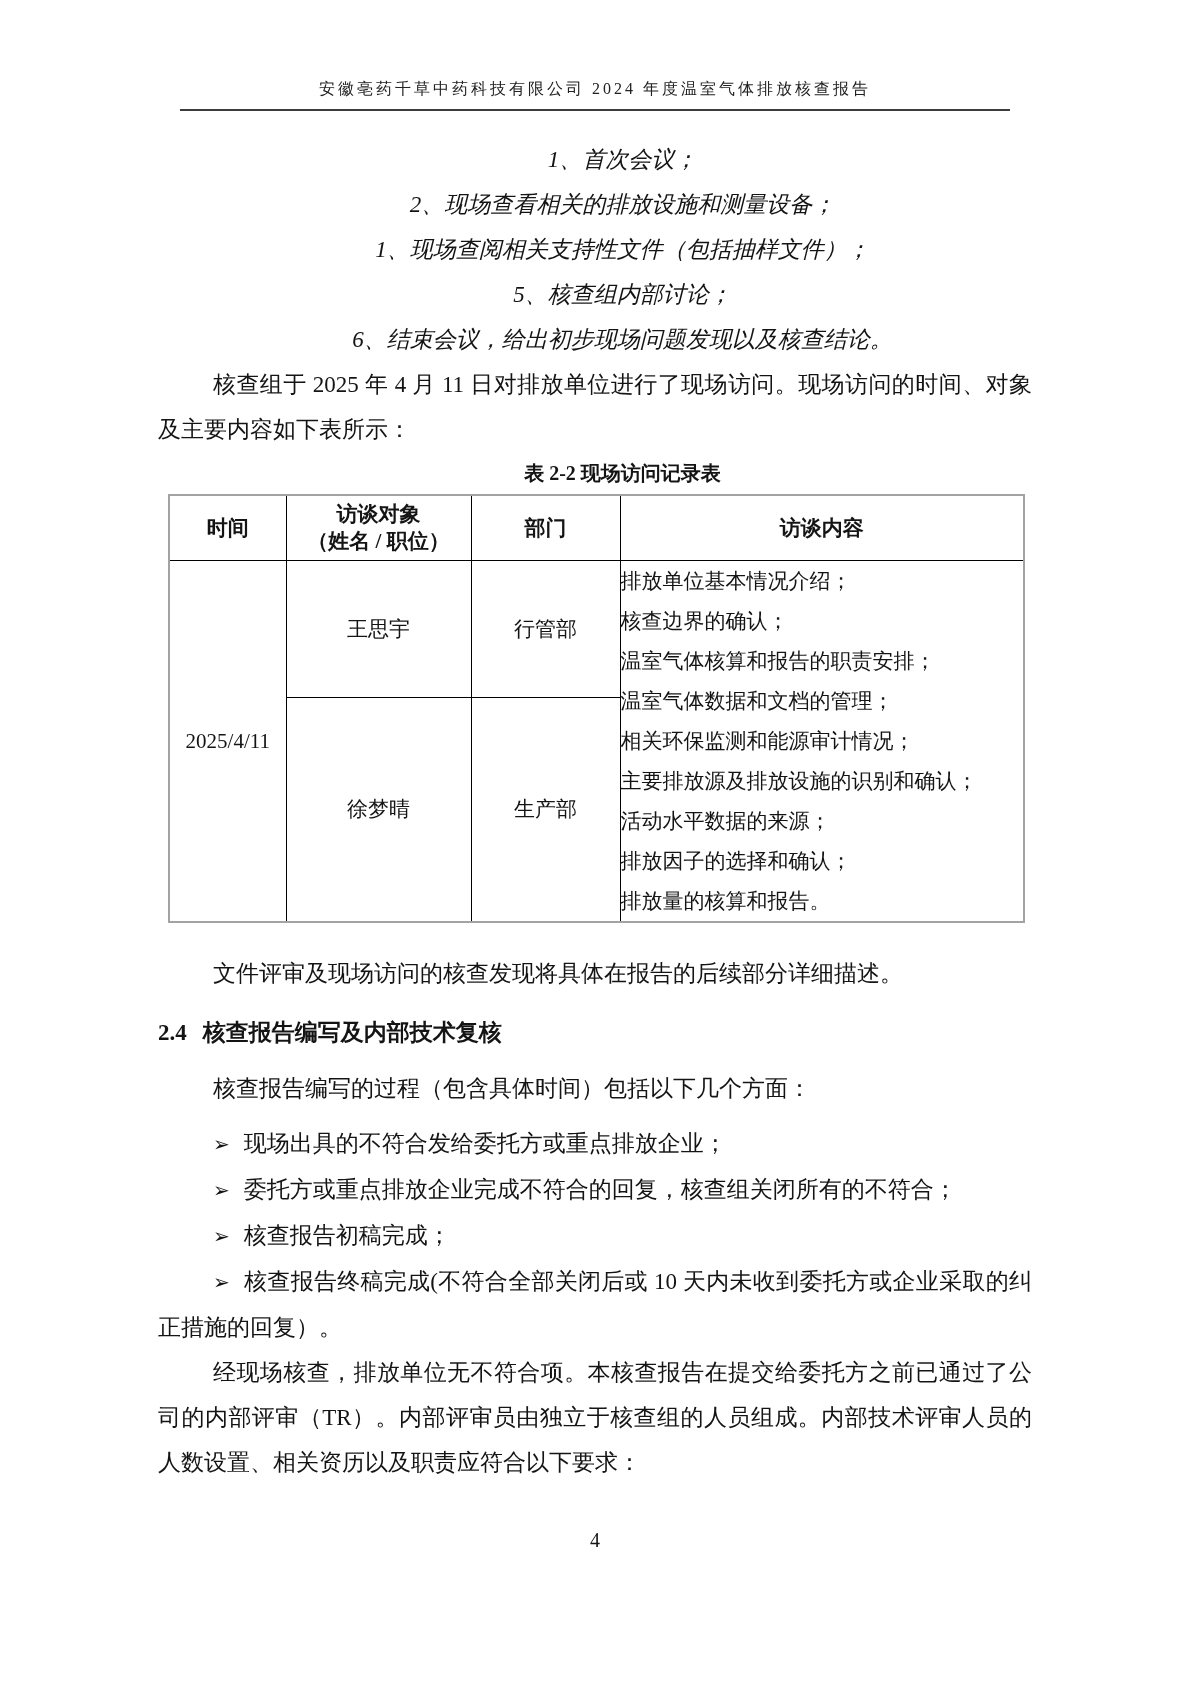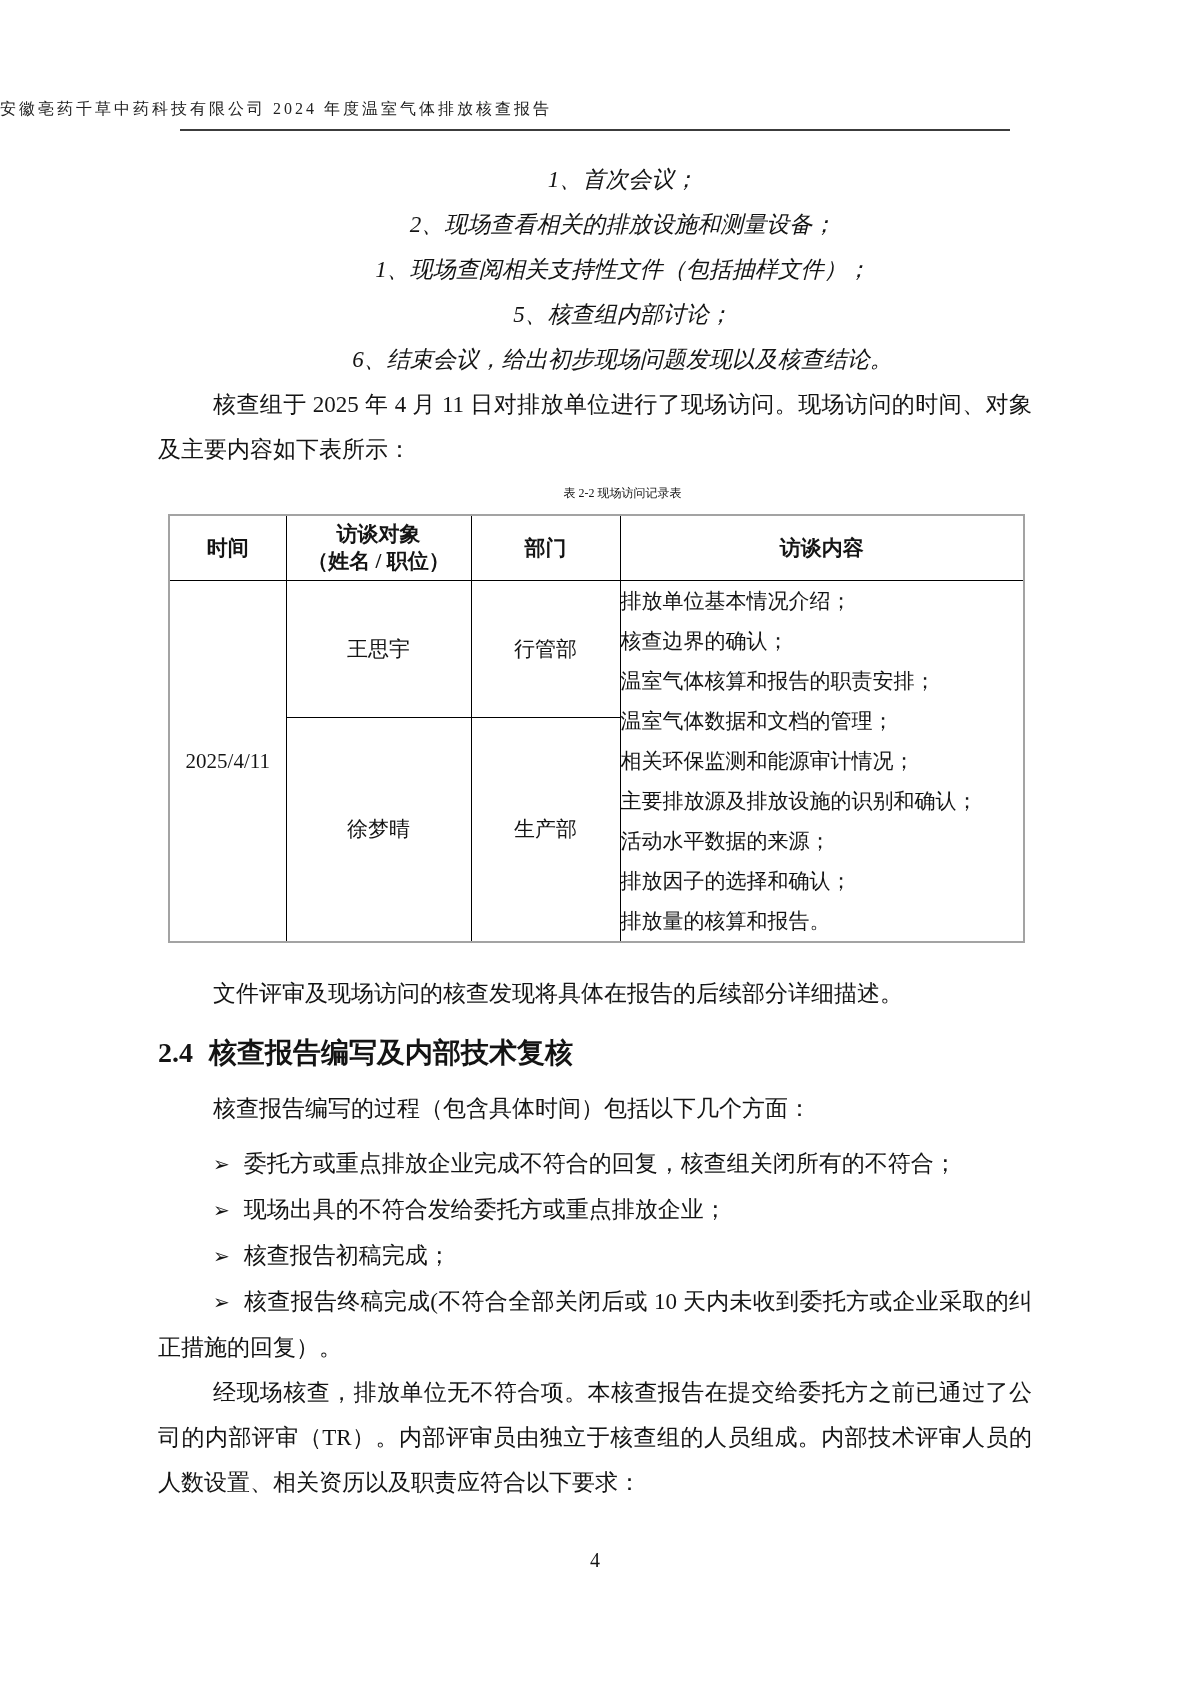"安徽亳药千草中药科技有限公司 2024 年度温室气体排放核查报告" .doc-header { padding-top: 98px -> 78px; text-align: none -> center }
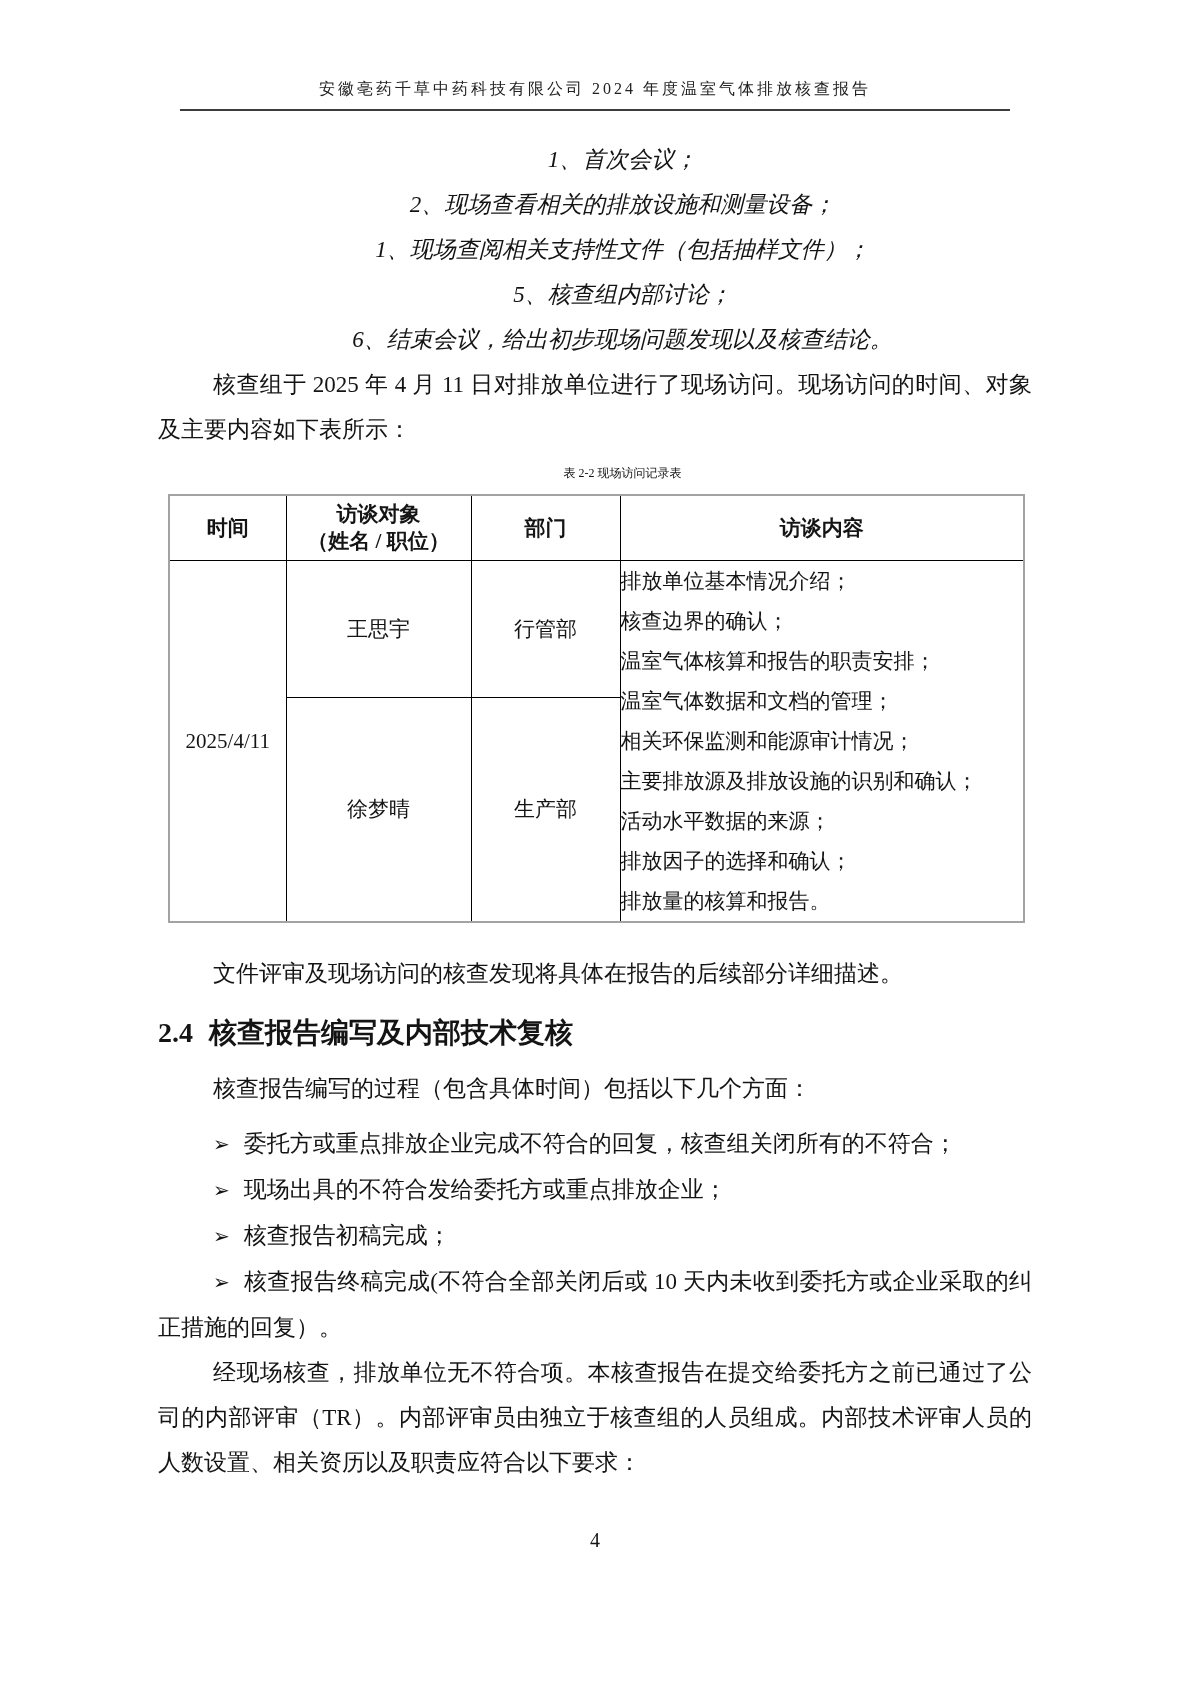"表 2-2 现场访问记录表" .table-caption { font-size: 12px -> 20px; font-weight: 400 -> 700 }
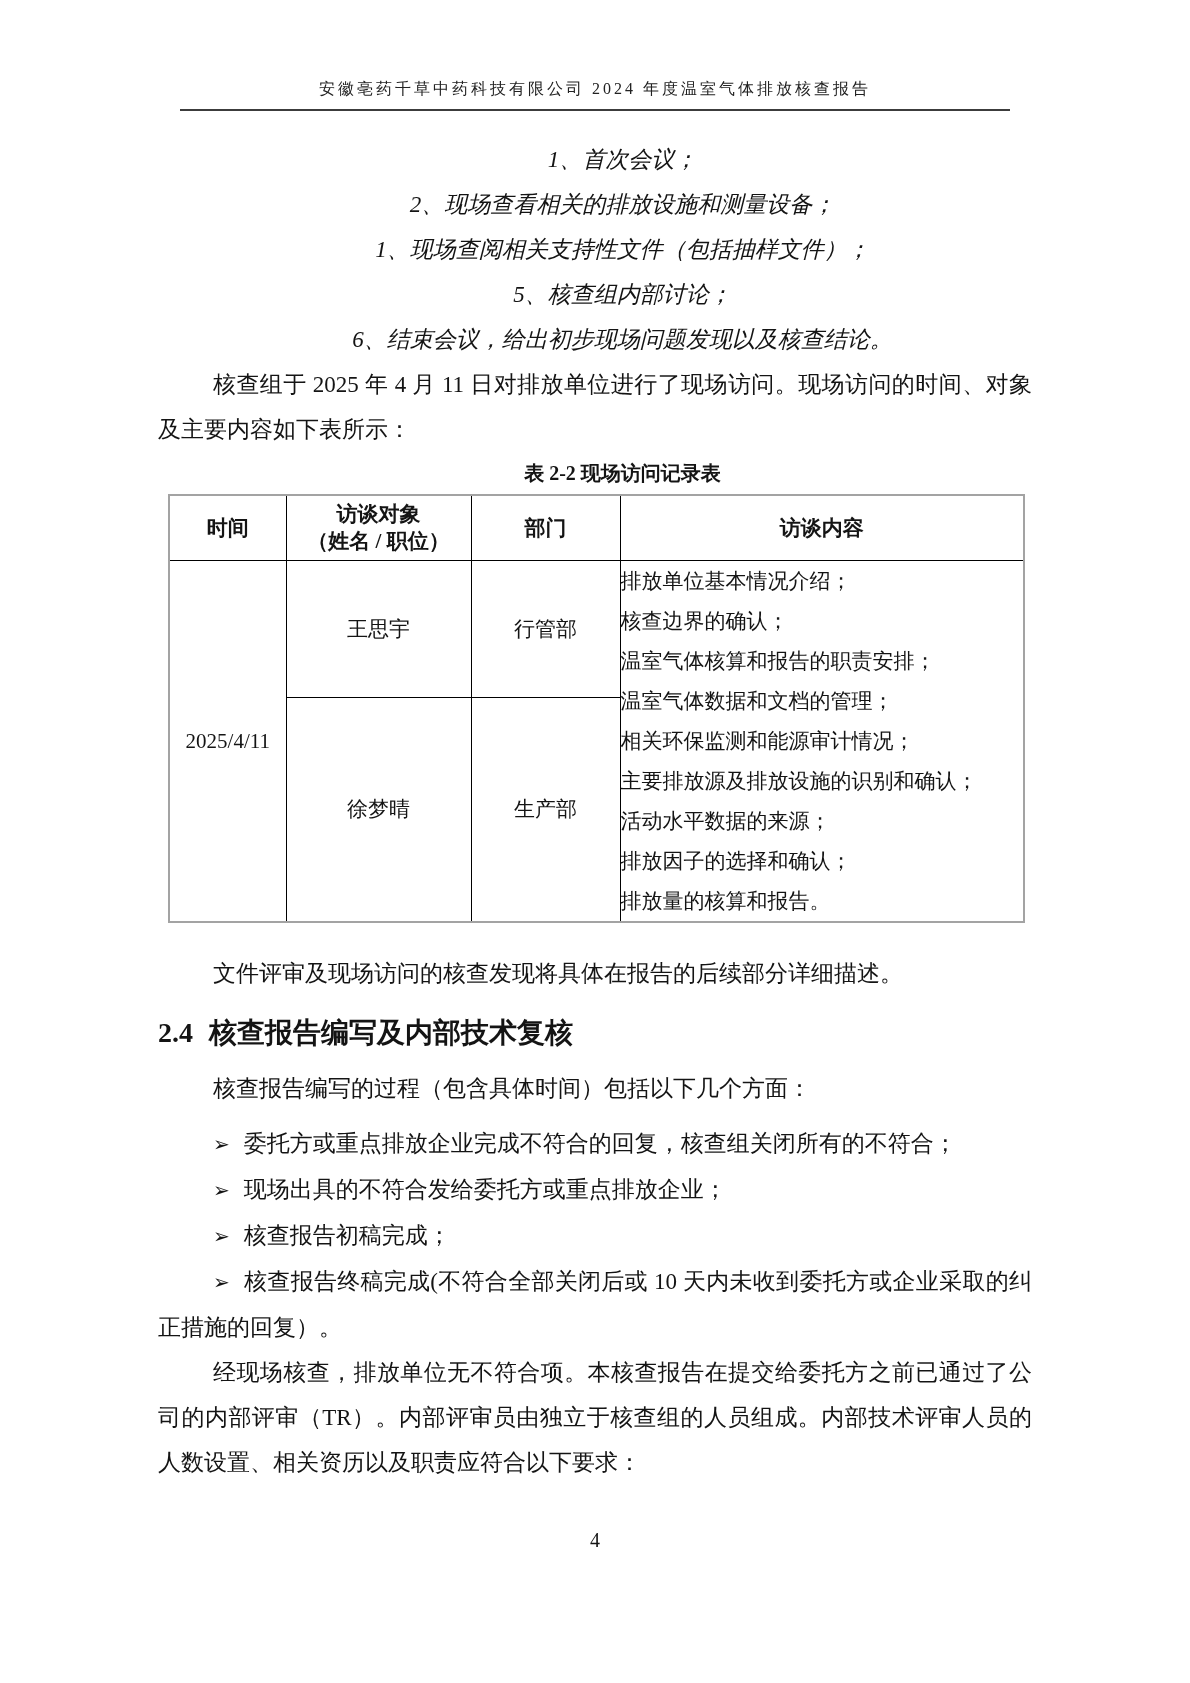"2.4 核查报告编写及内部技术复核" h2.section-heading { font-size: 28px -> 23px }
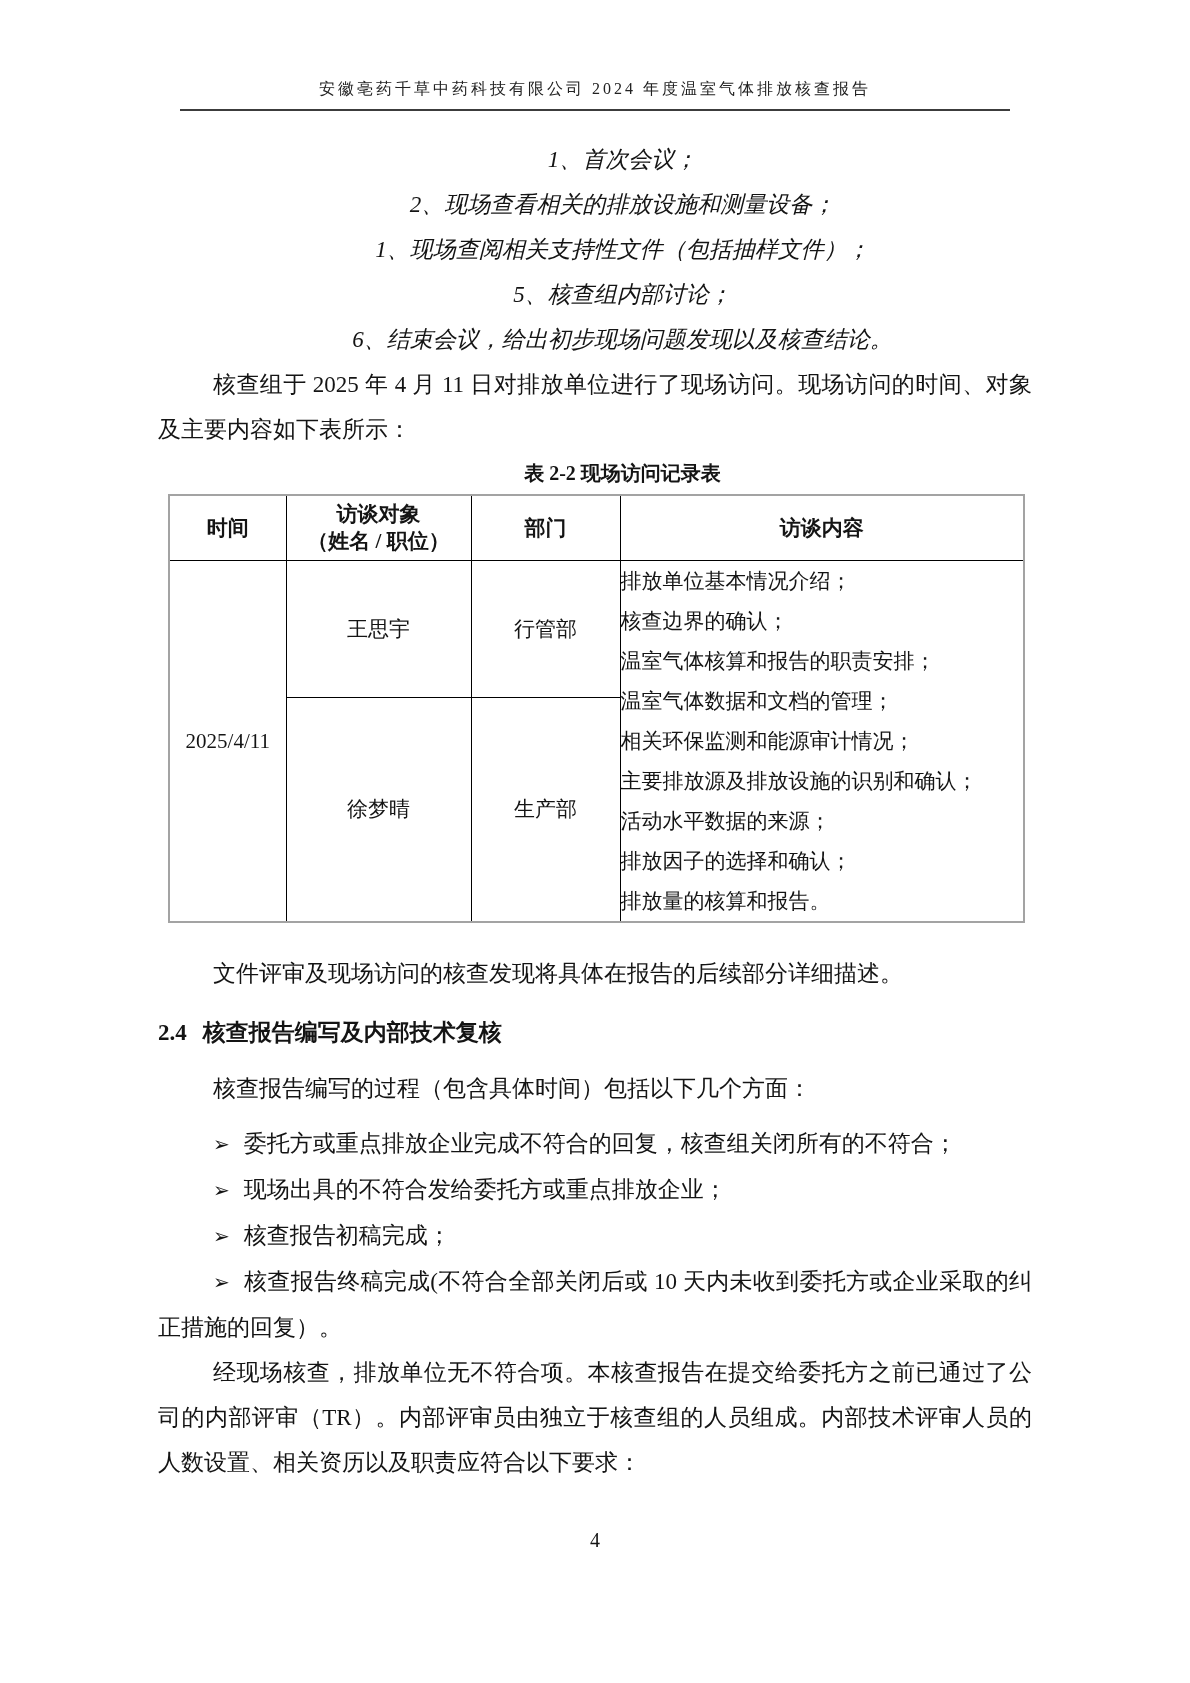"➢ 委托方或重点排放企业完成不符合的回复，核查组关闭所有的不符合；" p { order: before "➢ 现场出具的不符合发给委托方或重点排放企业；" -> after "➢ 现场出具的不符合发给委托方或重点排放企业；" }
